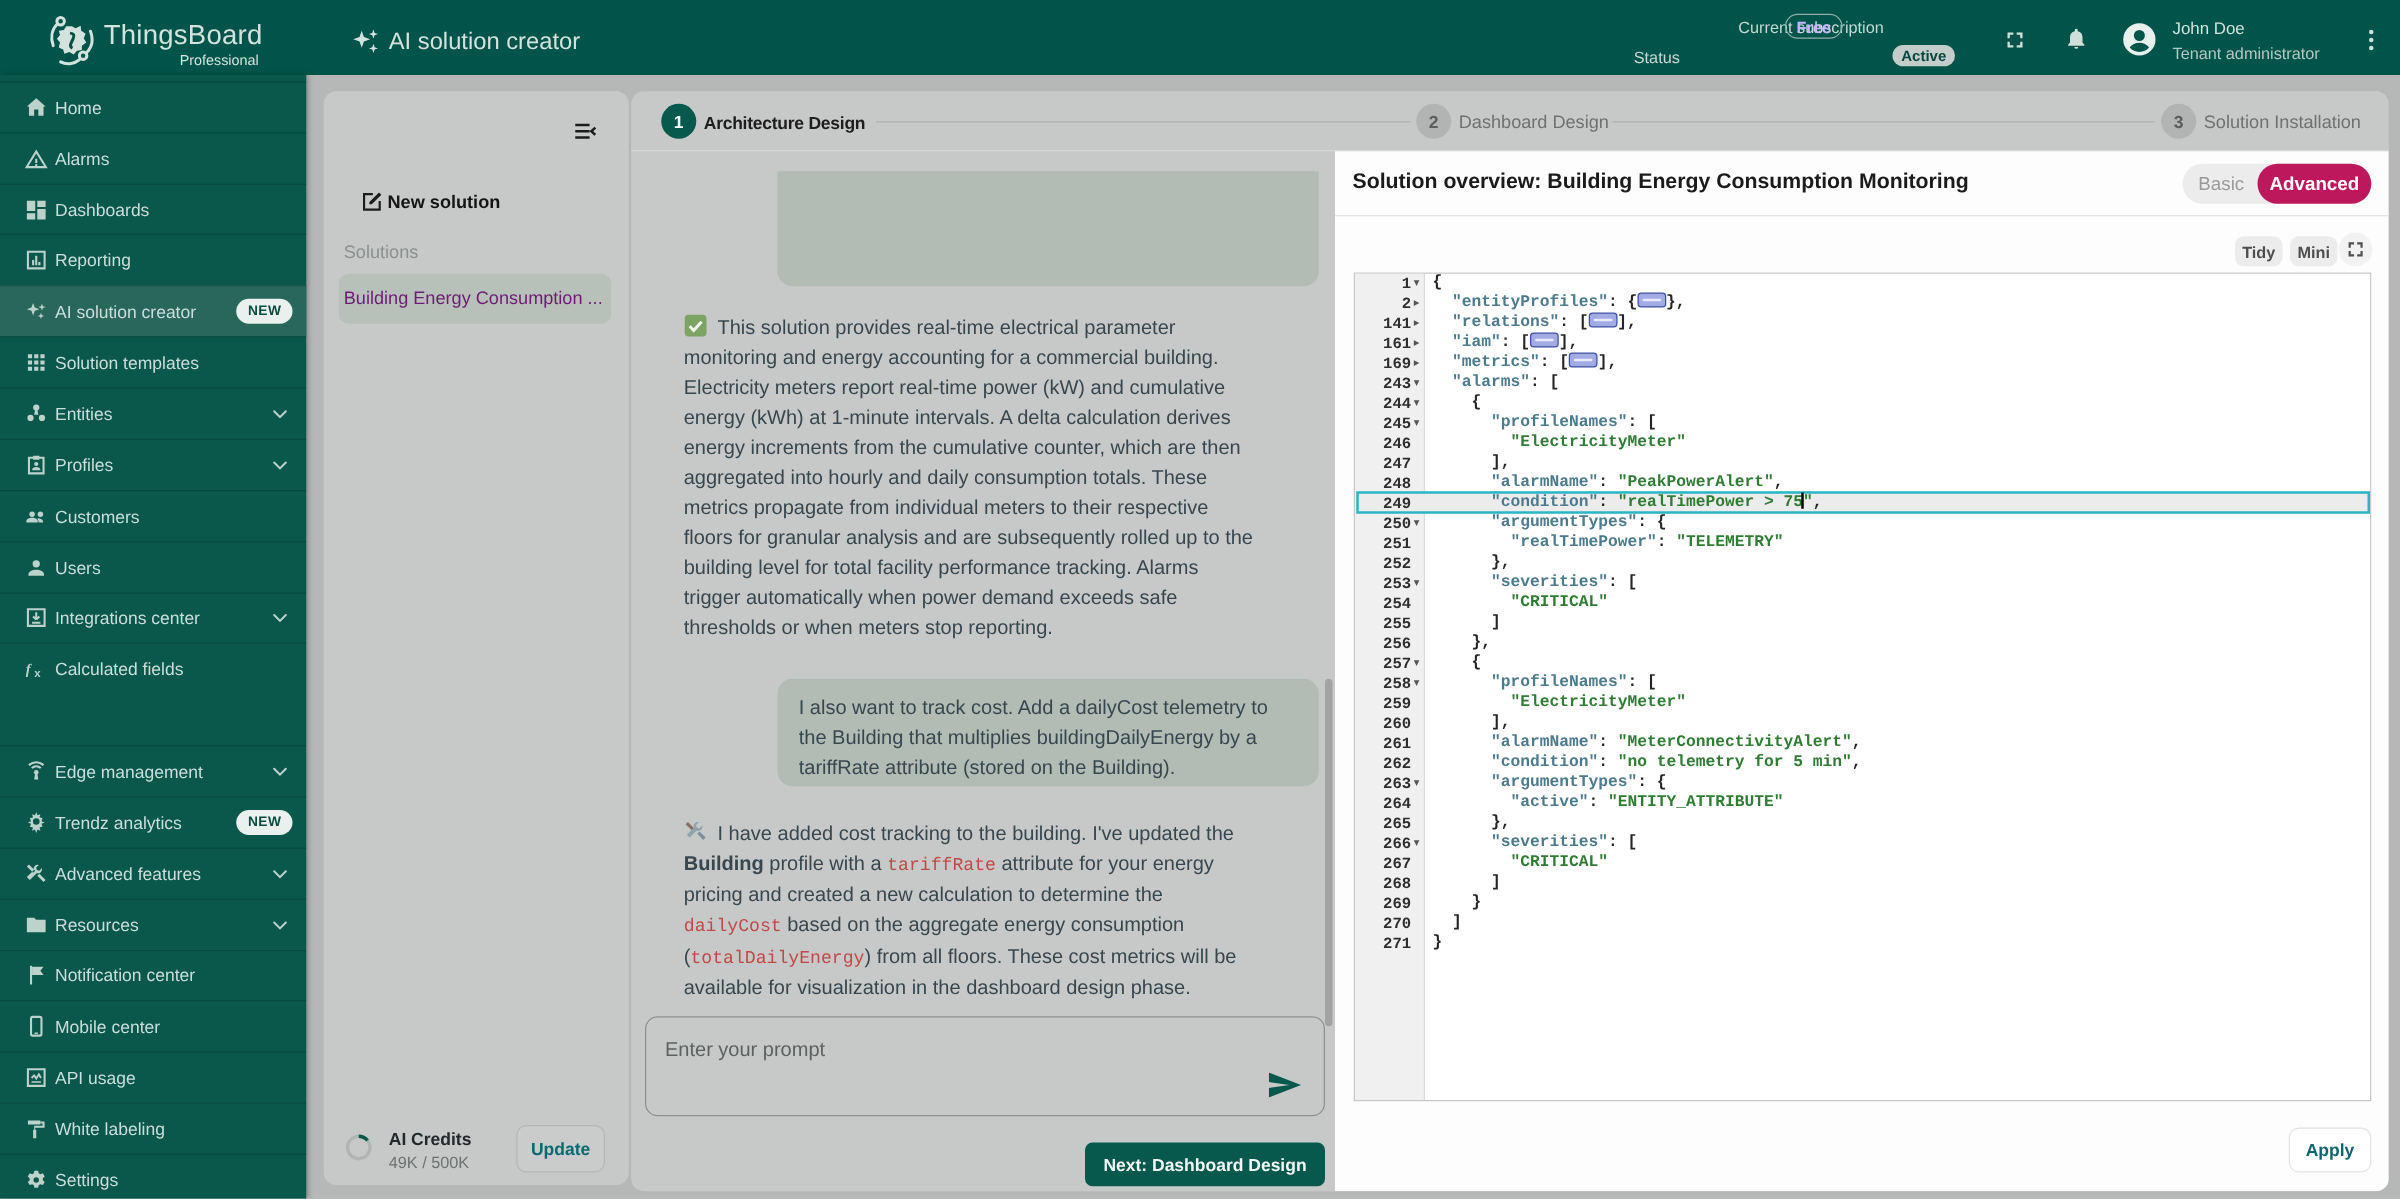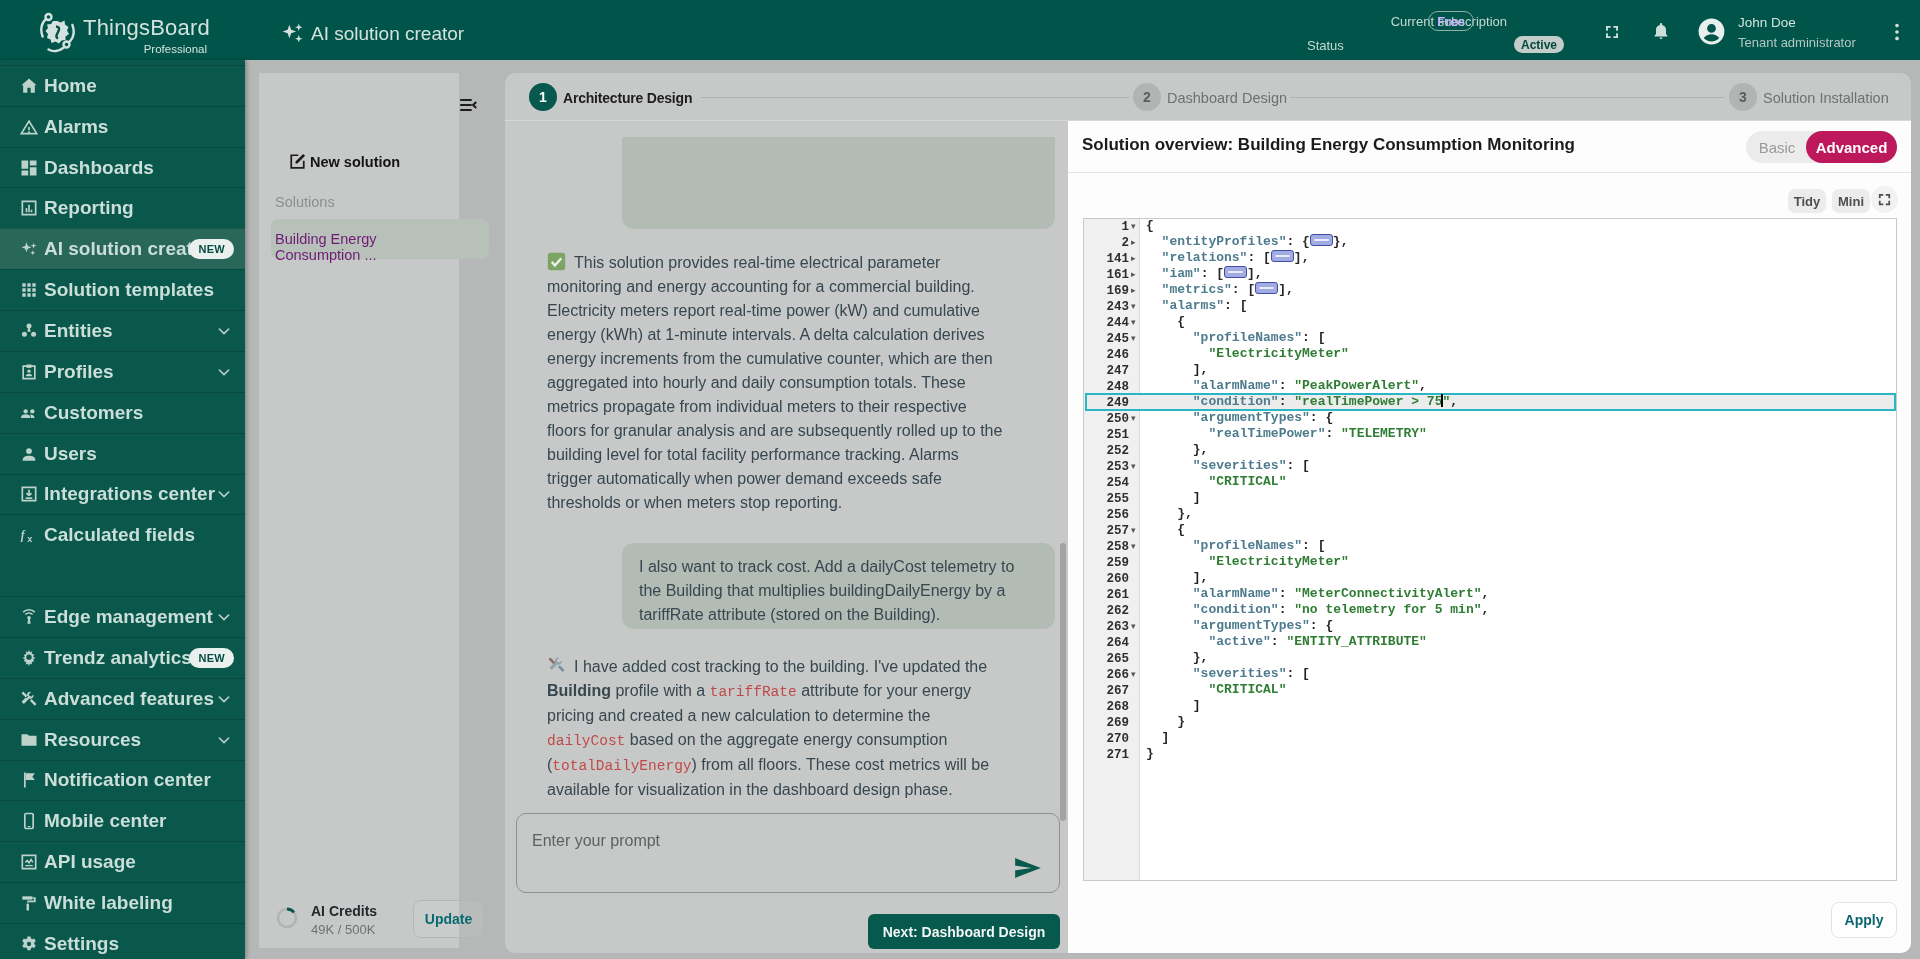"Home" .srow .lbl { font-size: 19px -> 14px; font-weight: 700 -> 400 }
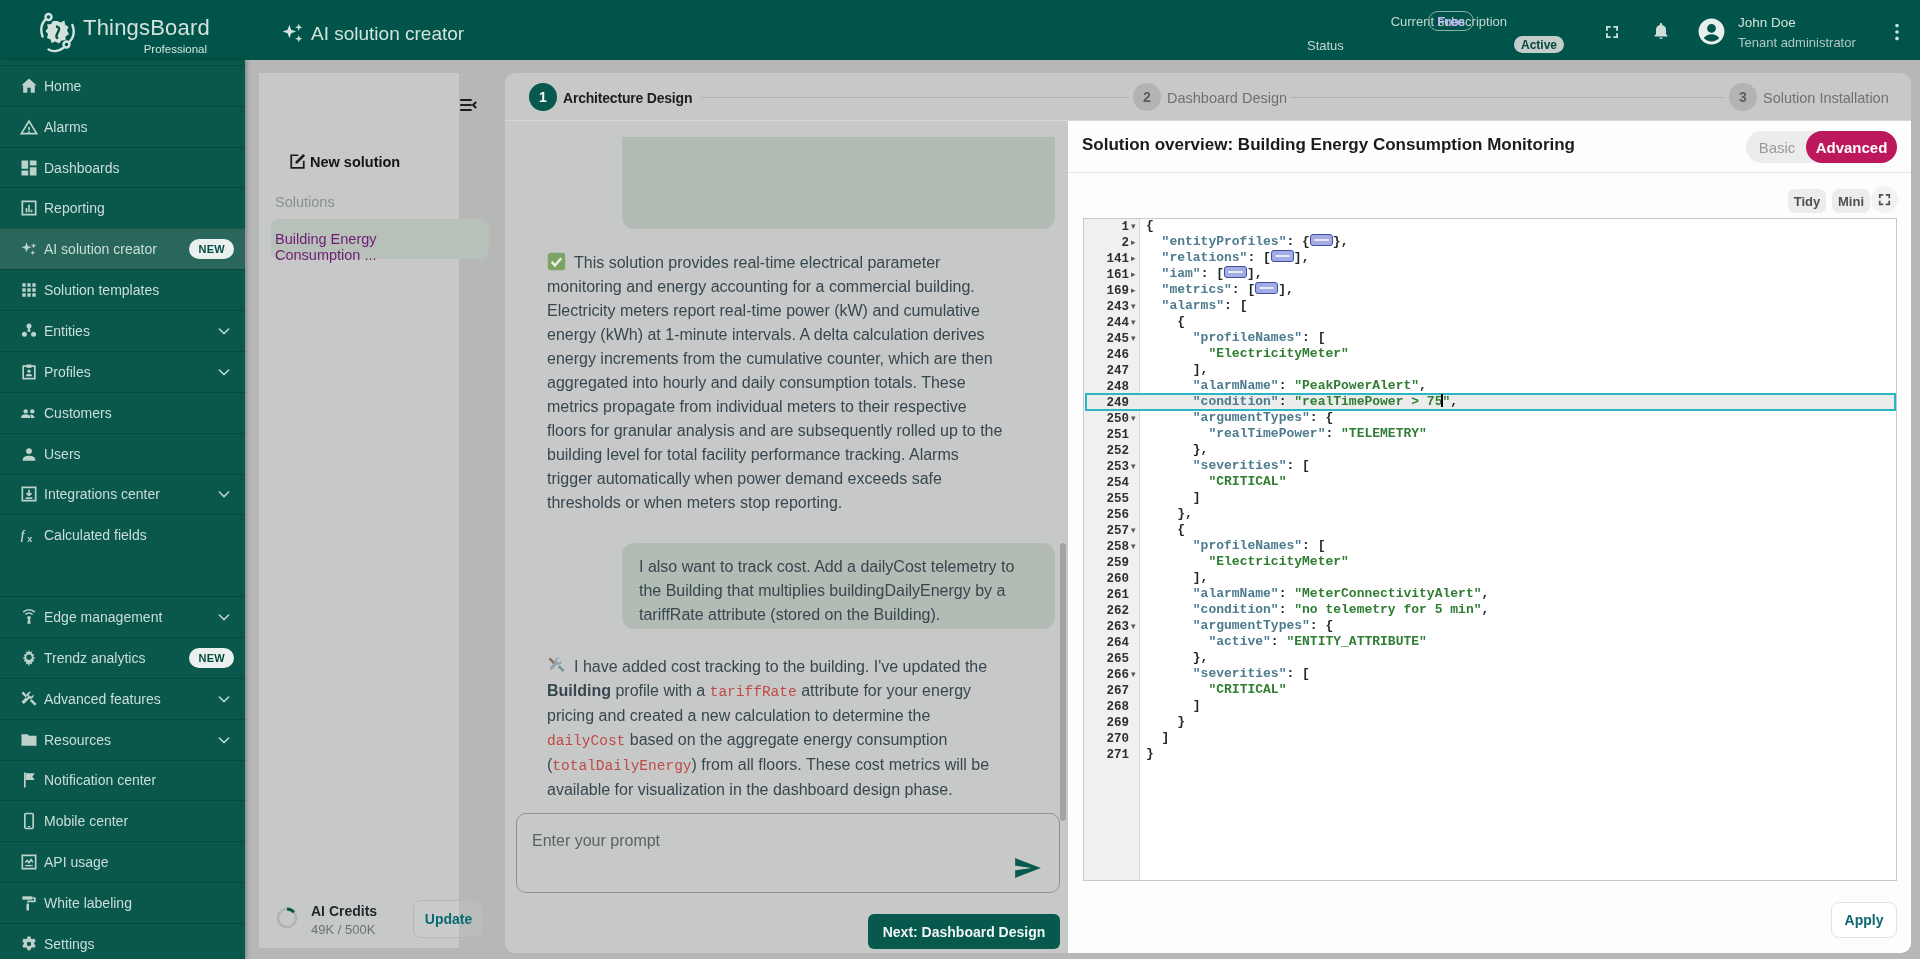"New solution" #solcard { border-radius: 0 -> 10px; width: 200px -> 244px }
